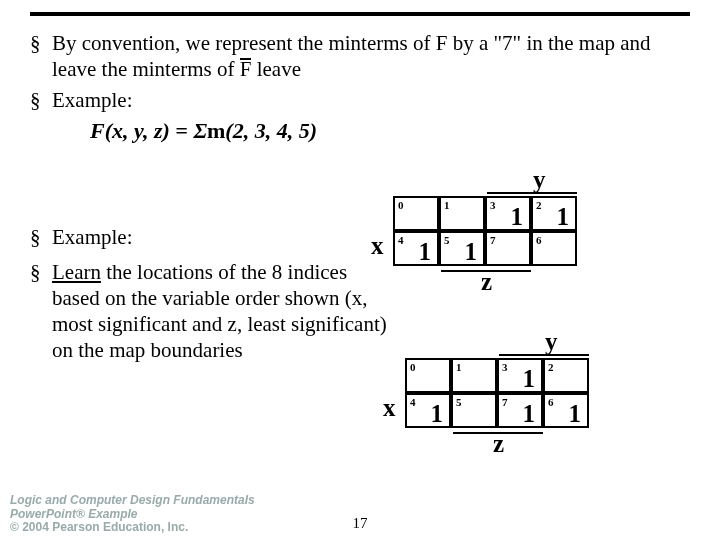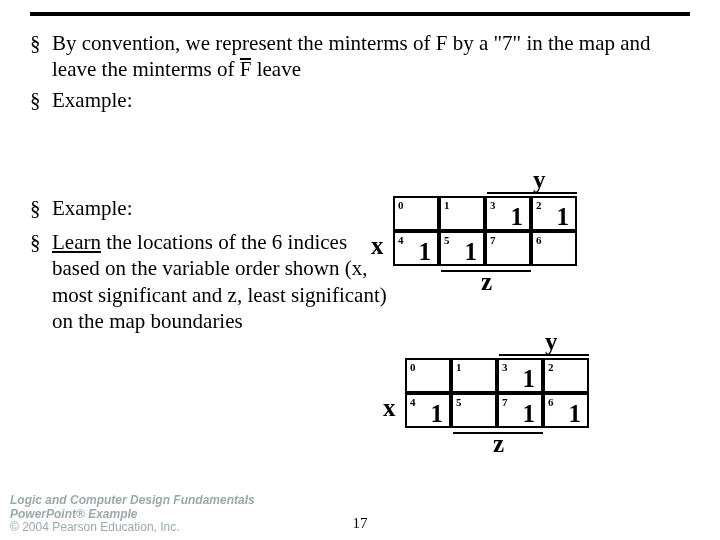"F(x, y, z) = Σm(2," div.formula { html: none -> <div> <span>F(x, y, z) = </span><span>Σ</span><span>m</span><span>(2, 3, 4, 5)</span> </div> }
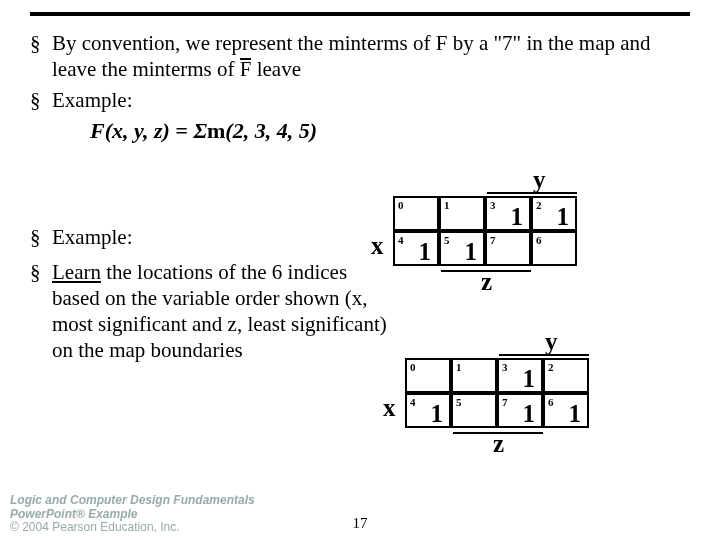"the locations of the 6" span { text: 6 -> 8 }
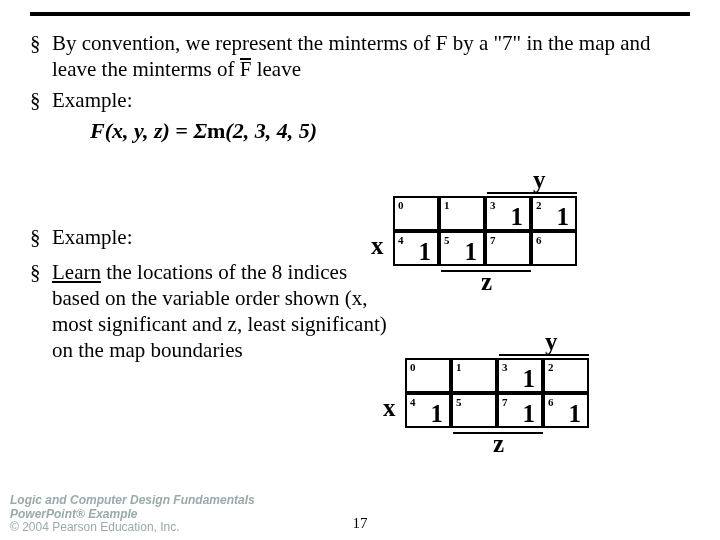"© 2004 Pearson Education, Inc." .footer .line2 { font-weight: normal -> bold }
